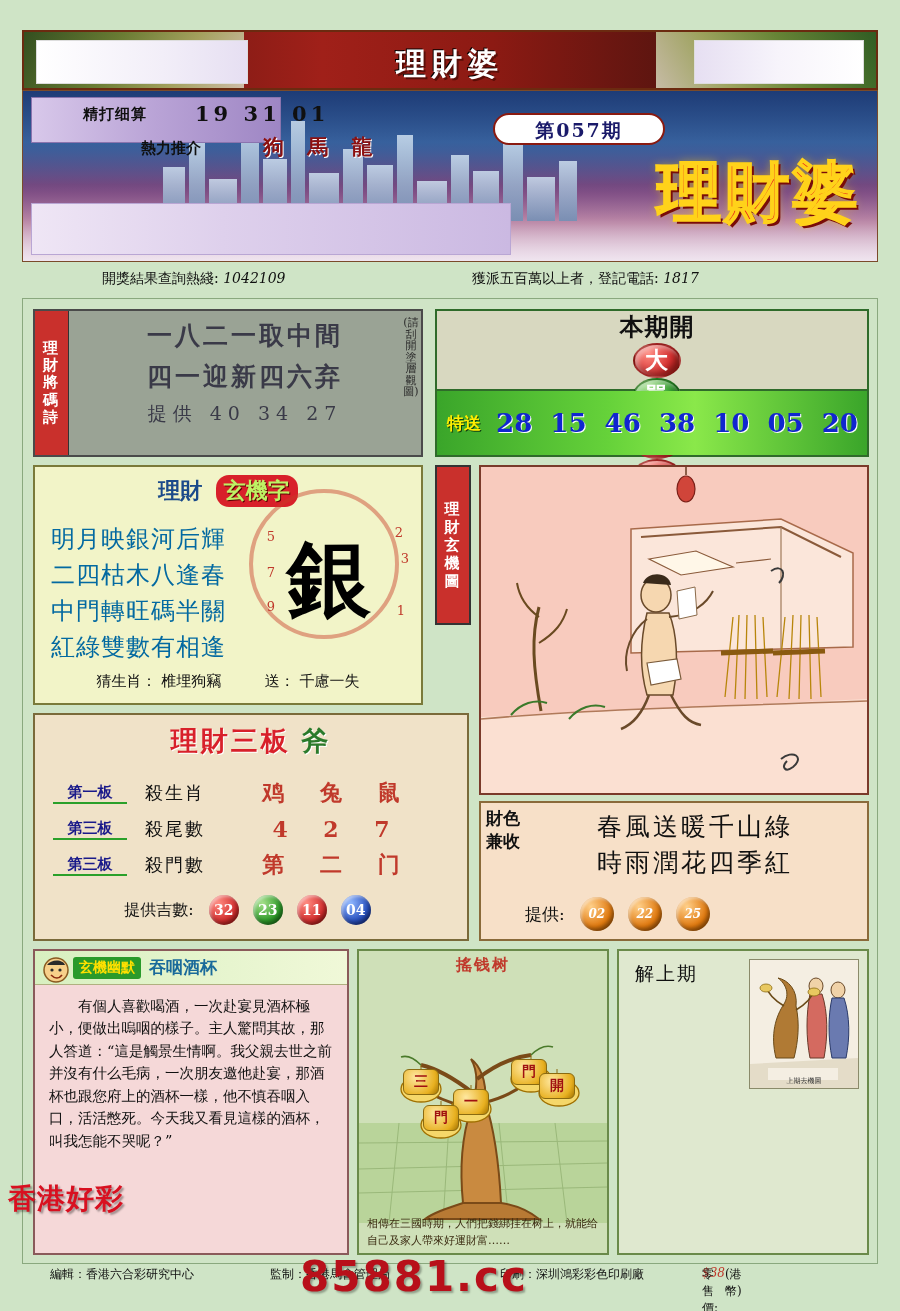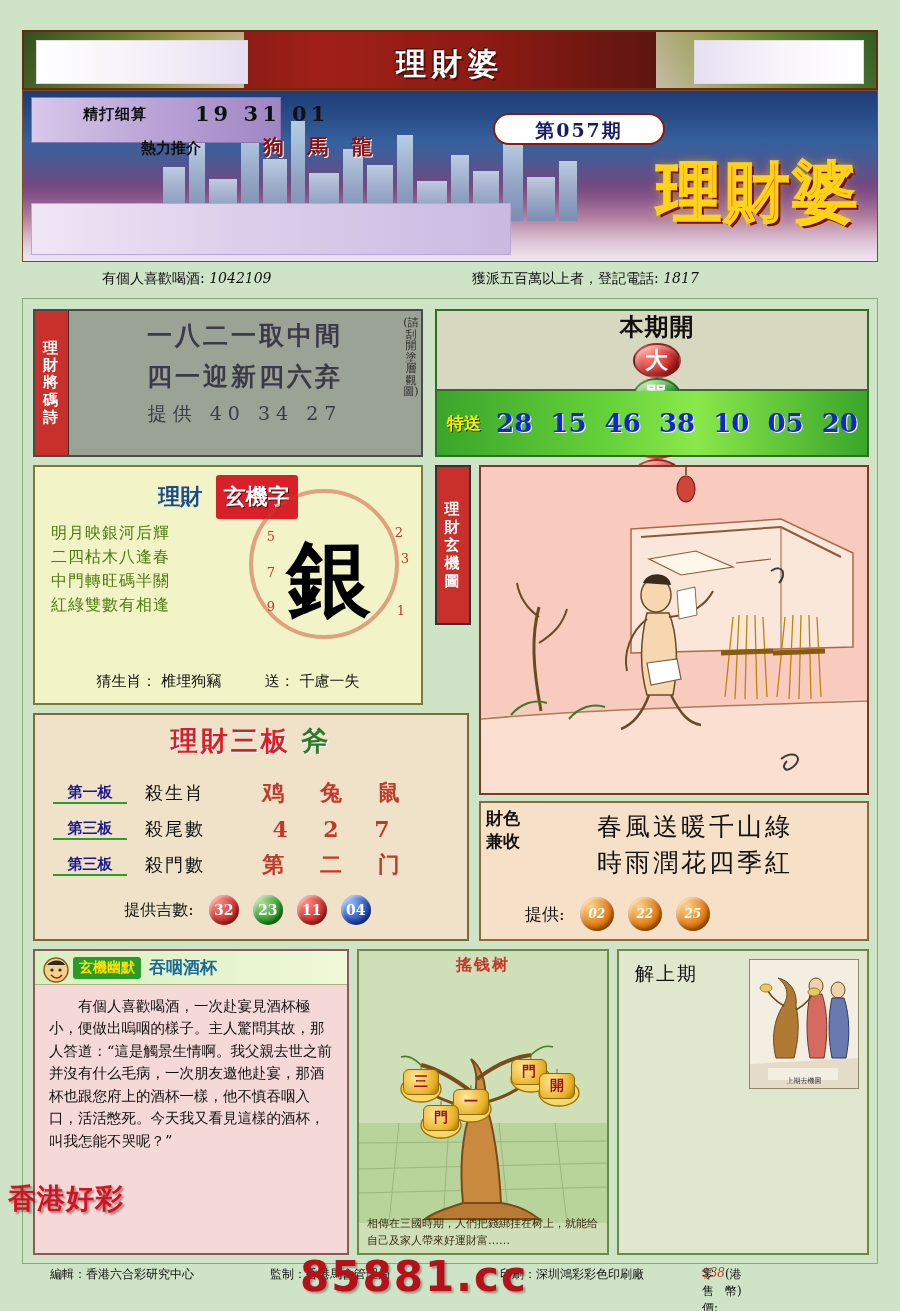"有個人喜歡喝酒:" span { text: 有個人喜歡喝酒 -> 開獎結果查詢熱綫 }
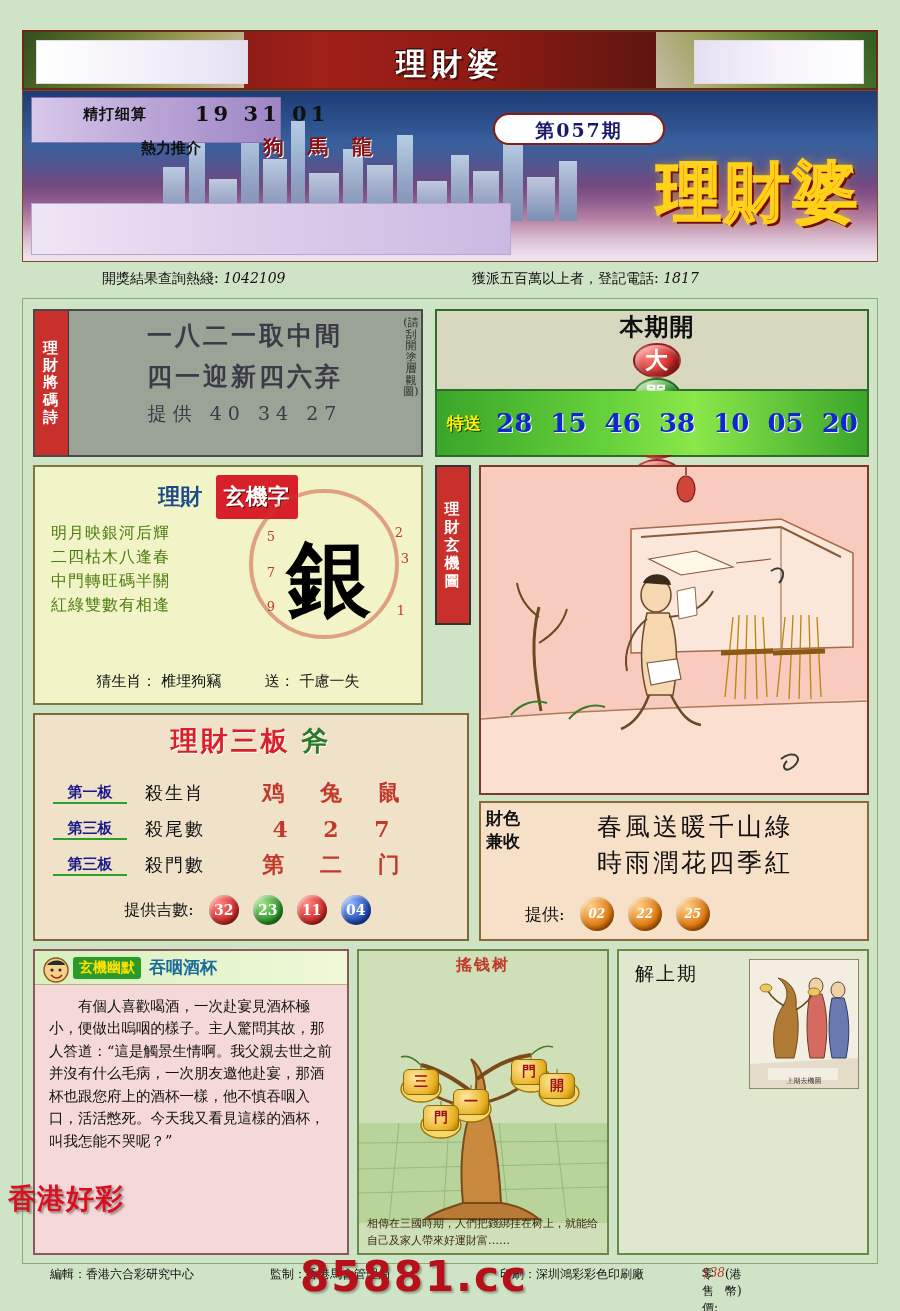"玄機字" .mystic-head .hl { border-radius: 3px -> 13px; color: #ffffff -> #bef264; padding: 7px 8px -> 1px 8px }
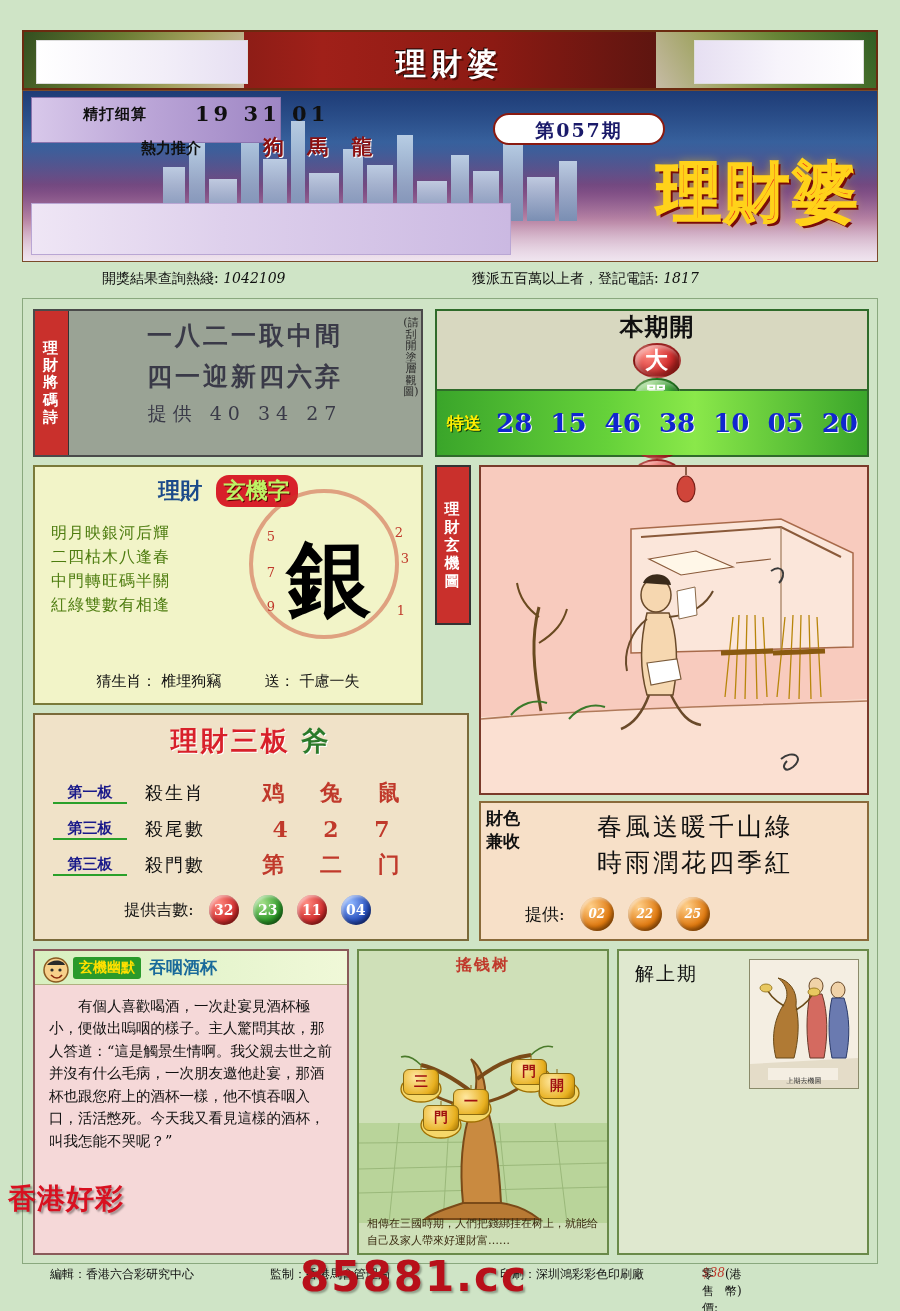"明月映銀河后輝" .mystic-poem { color: #4d7c0f -> #0369a1; font-size: 16px -> 24px }
